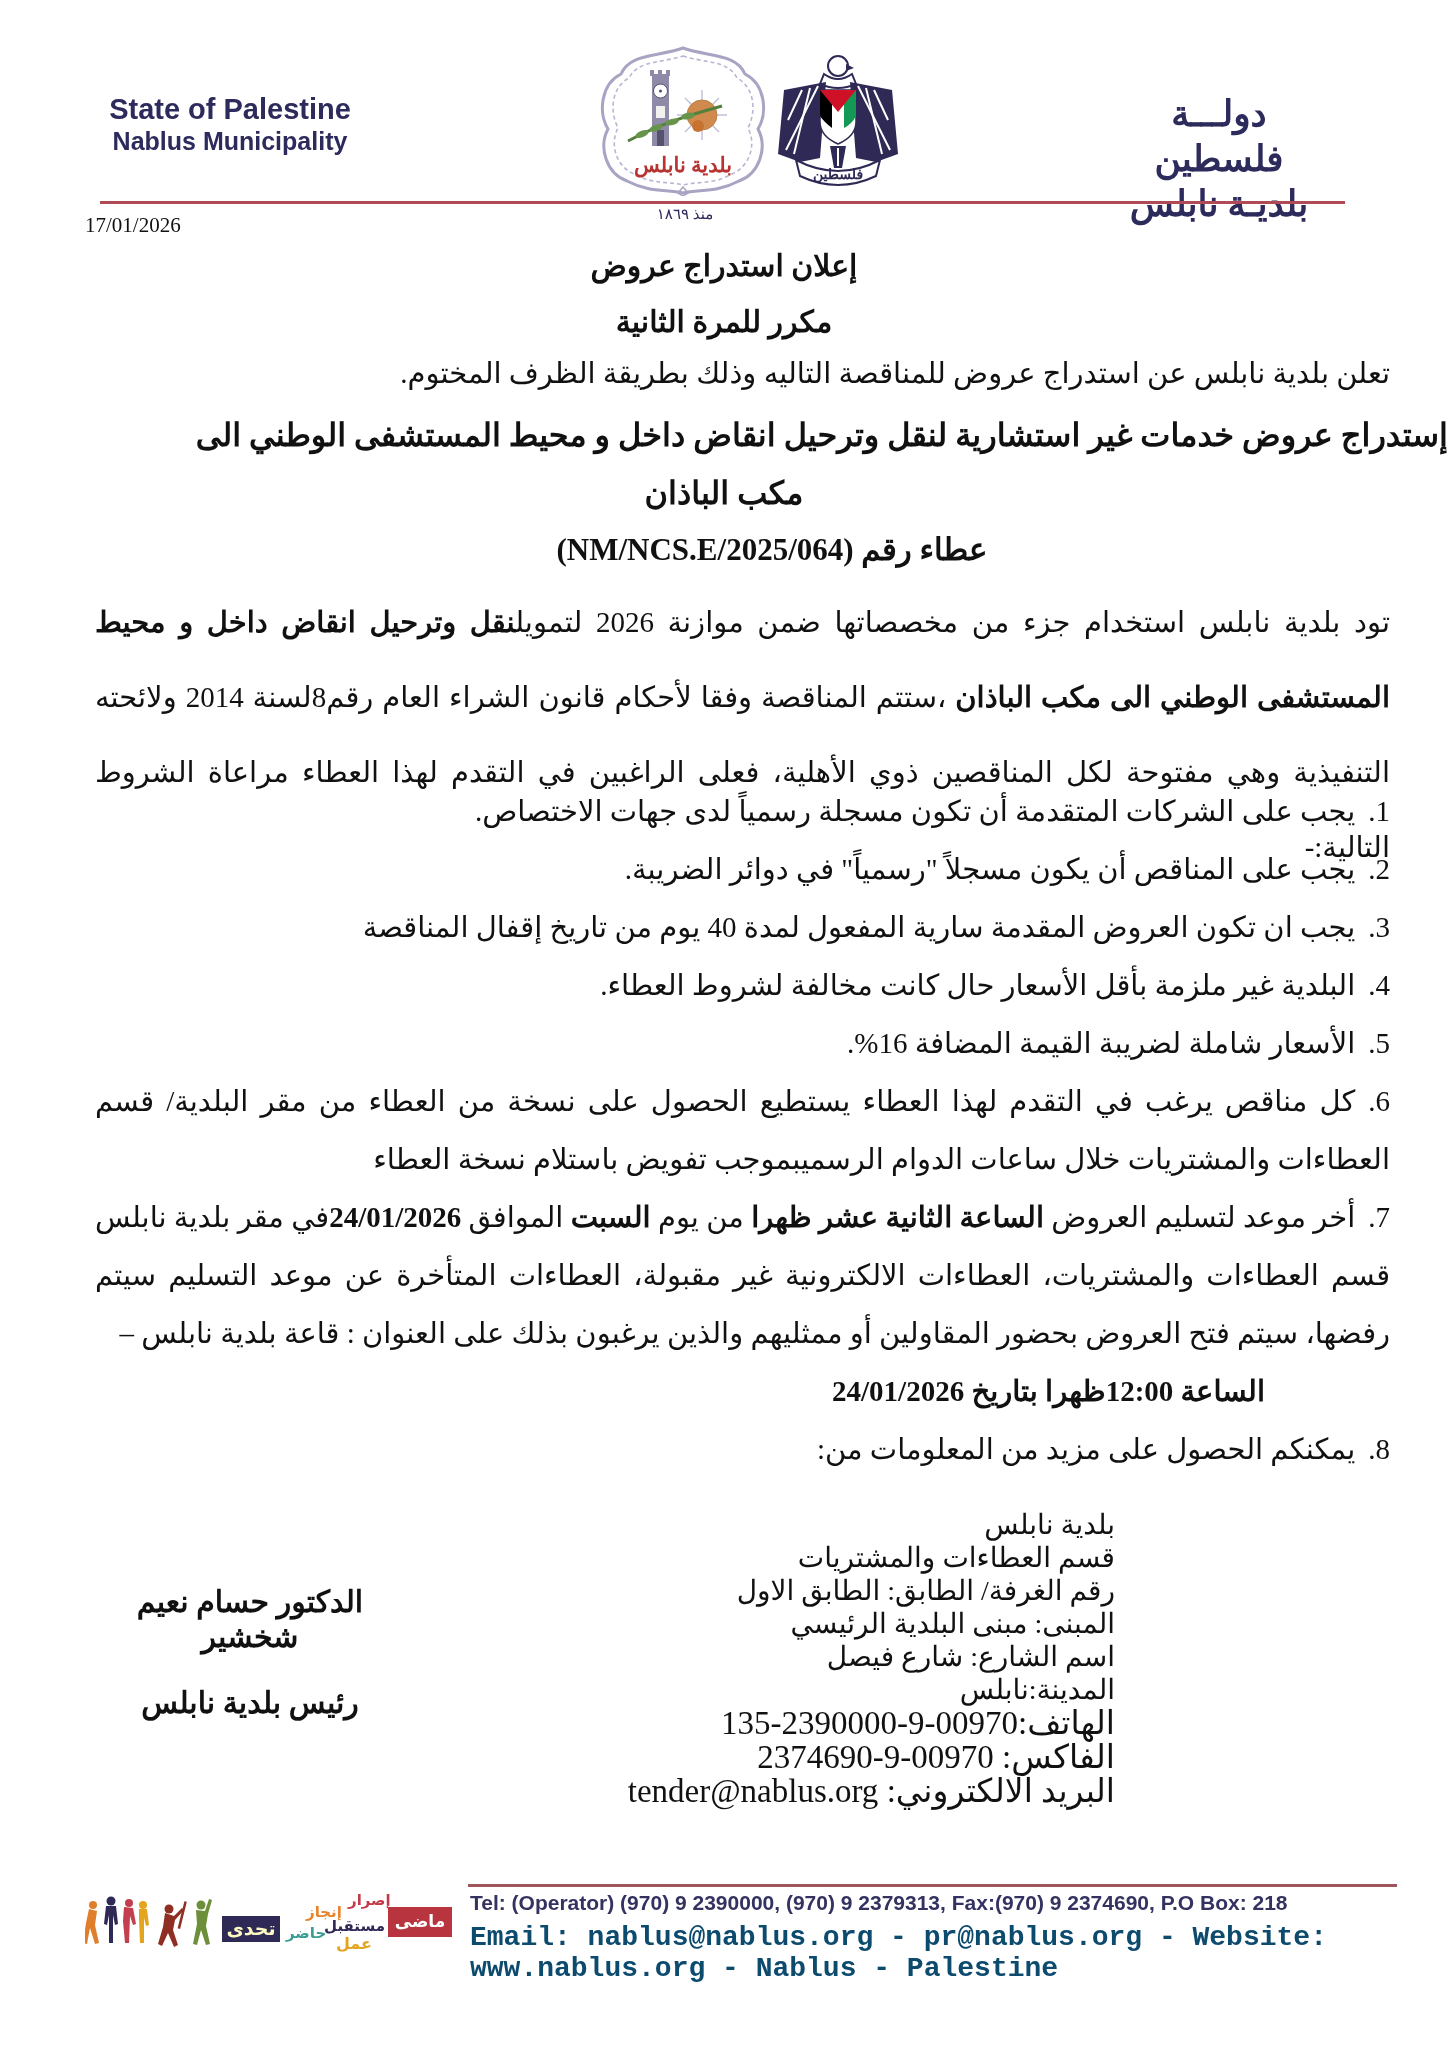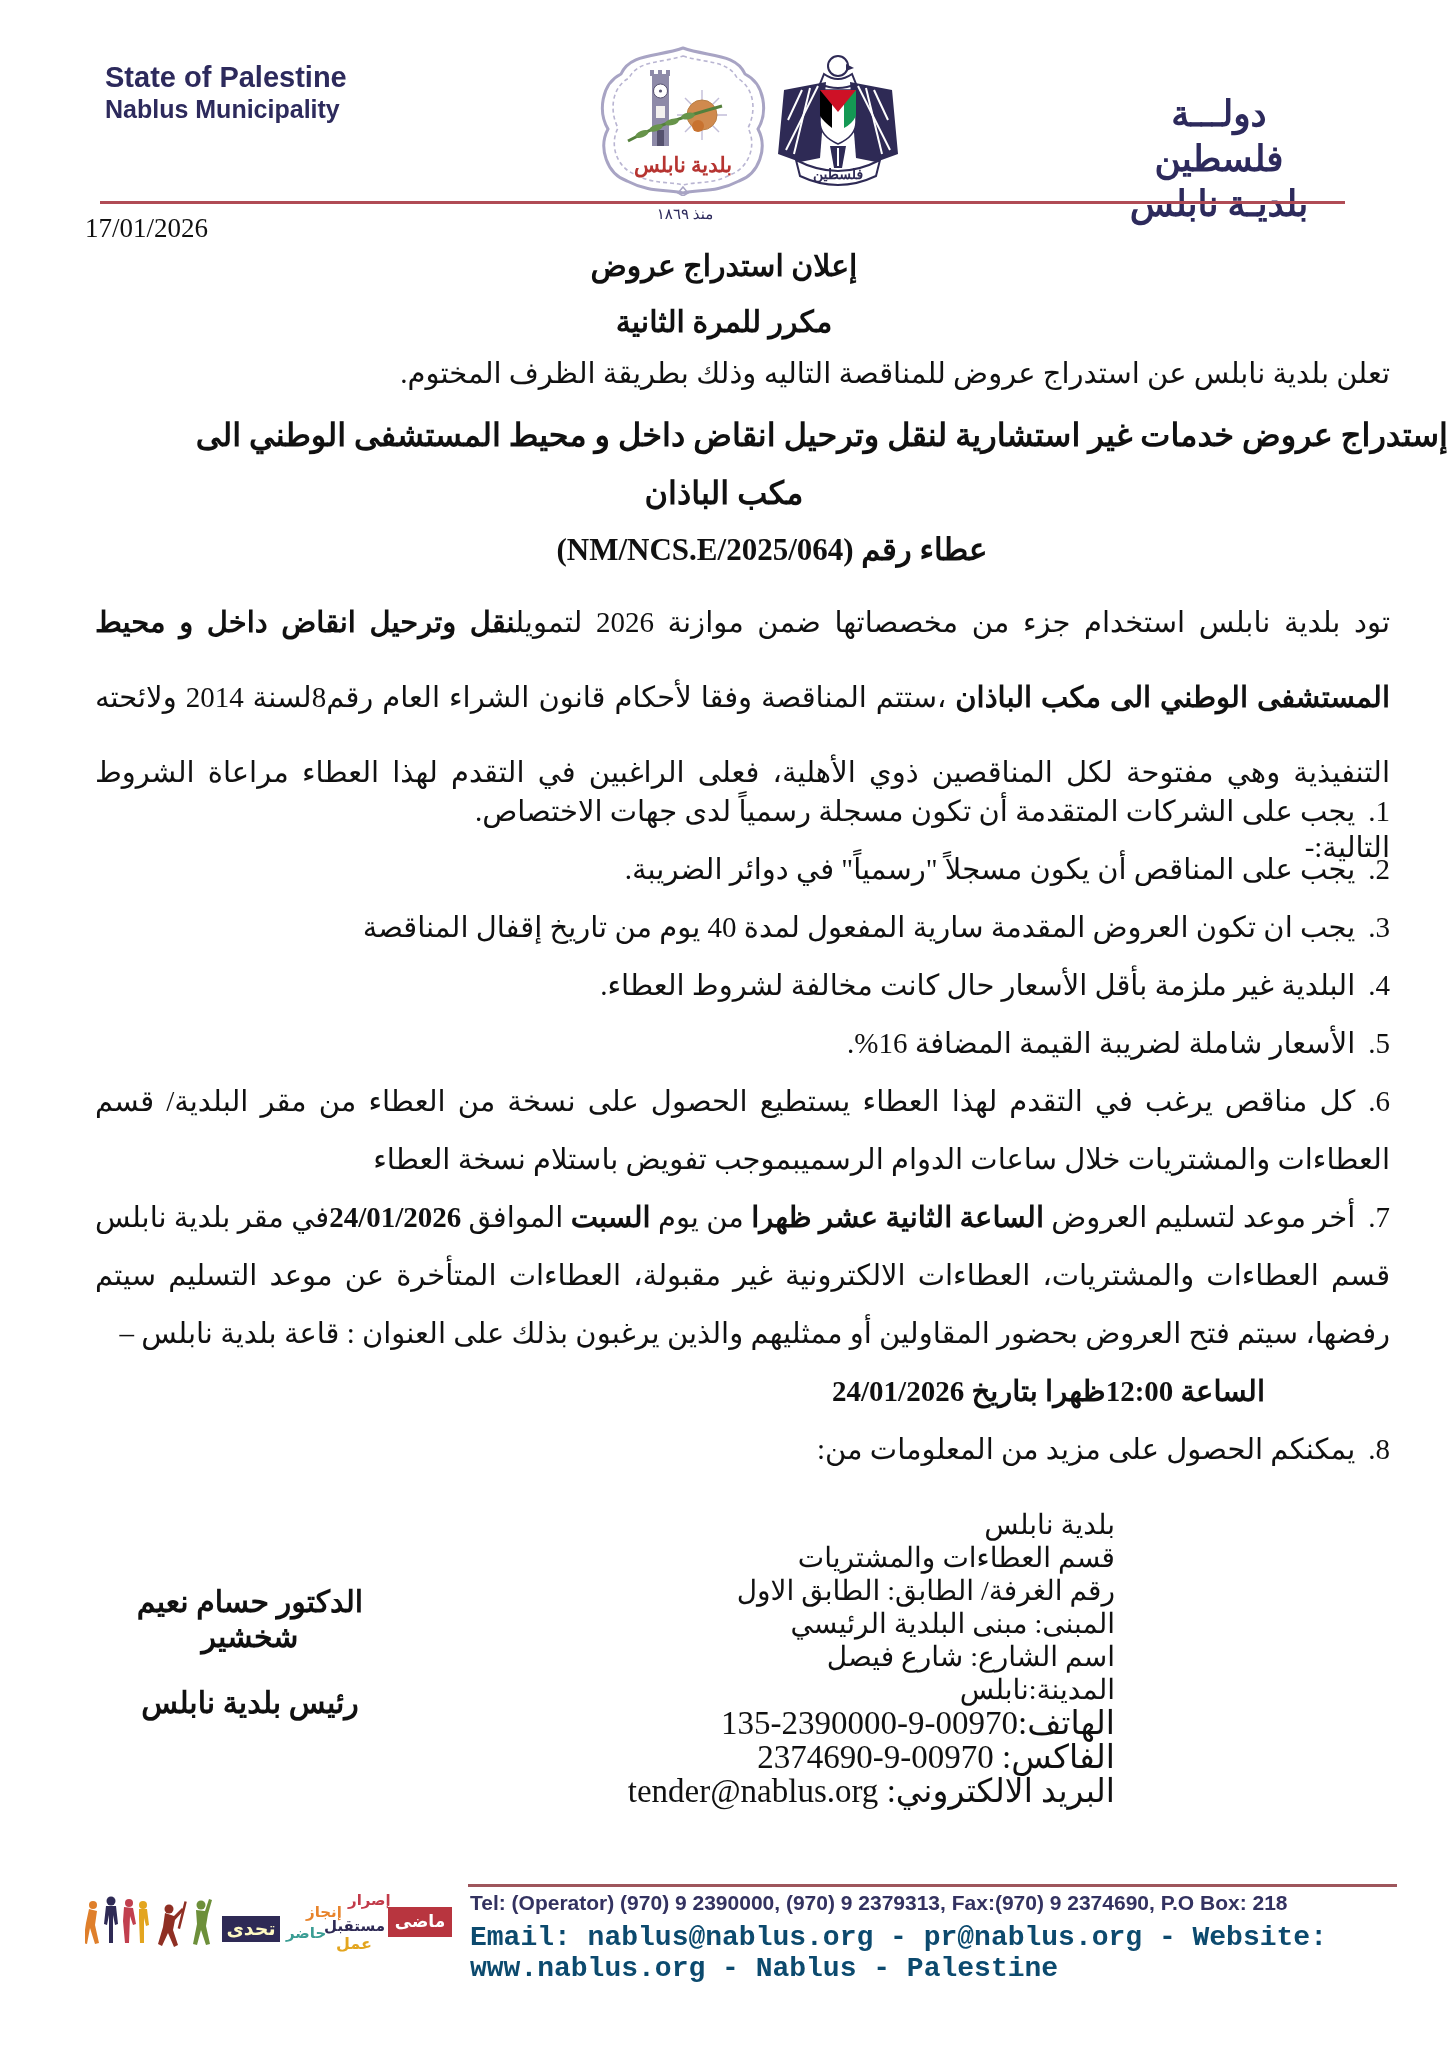"State of Palestine" .hdr-en { text-align: none -> center; top: 60px -> 92px }
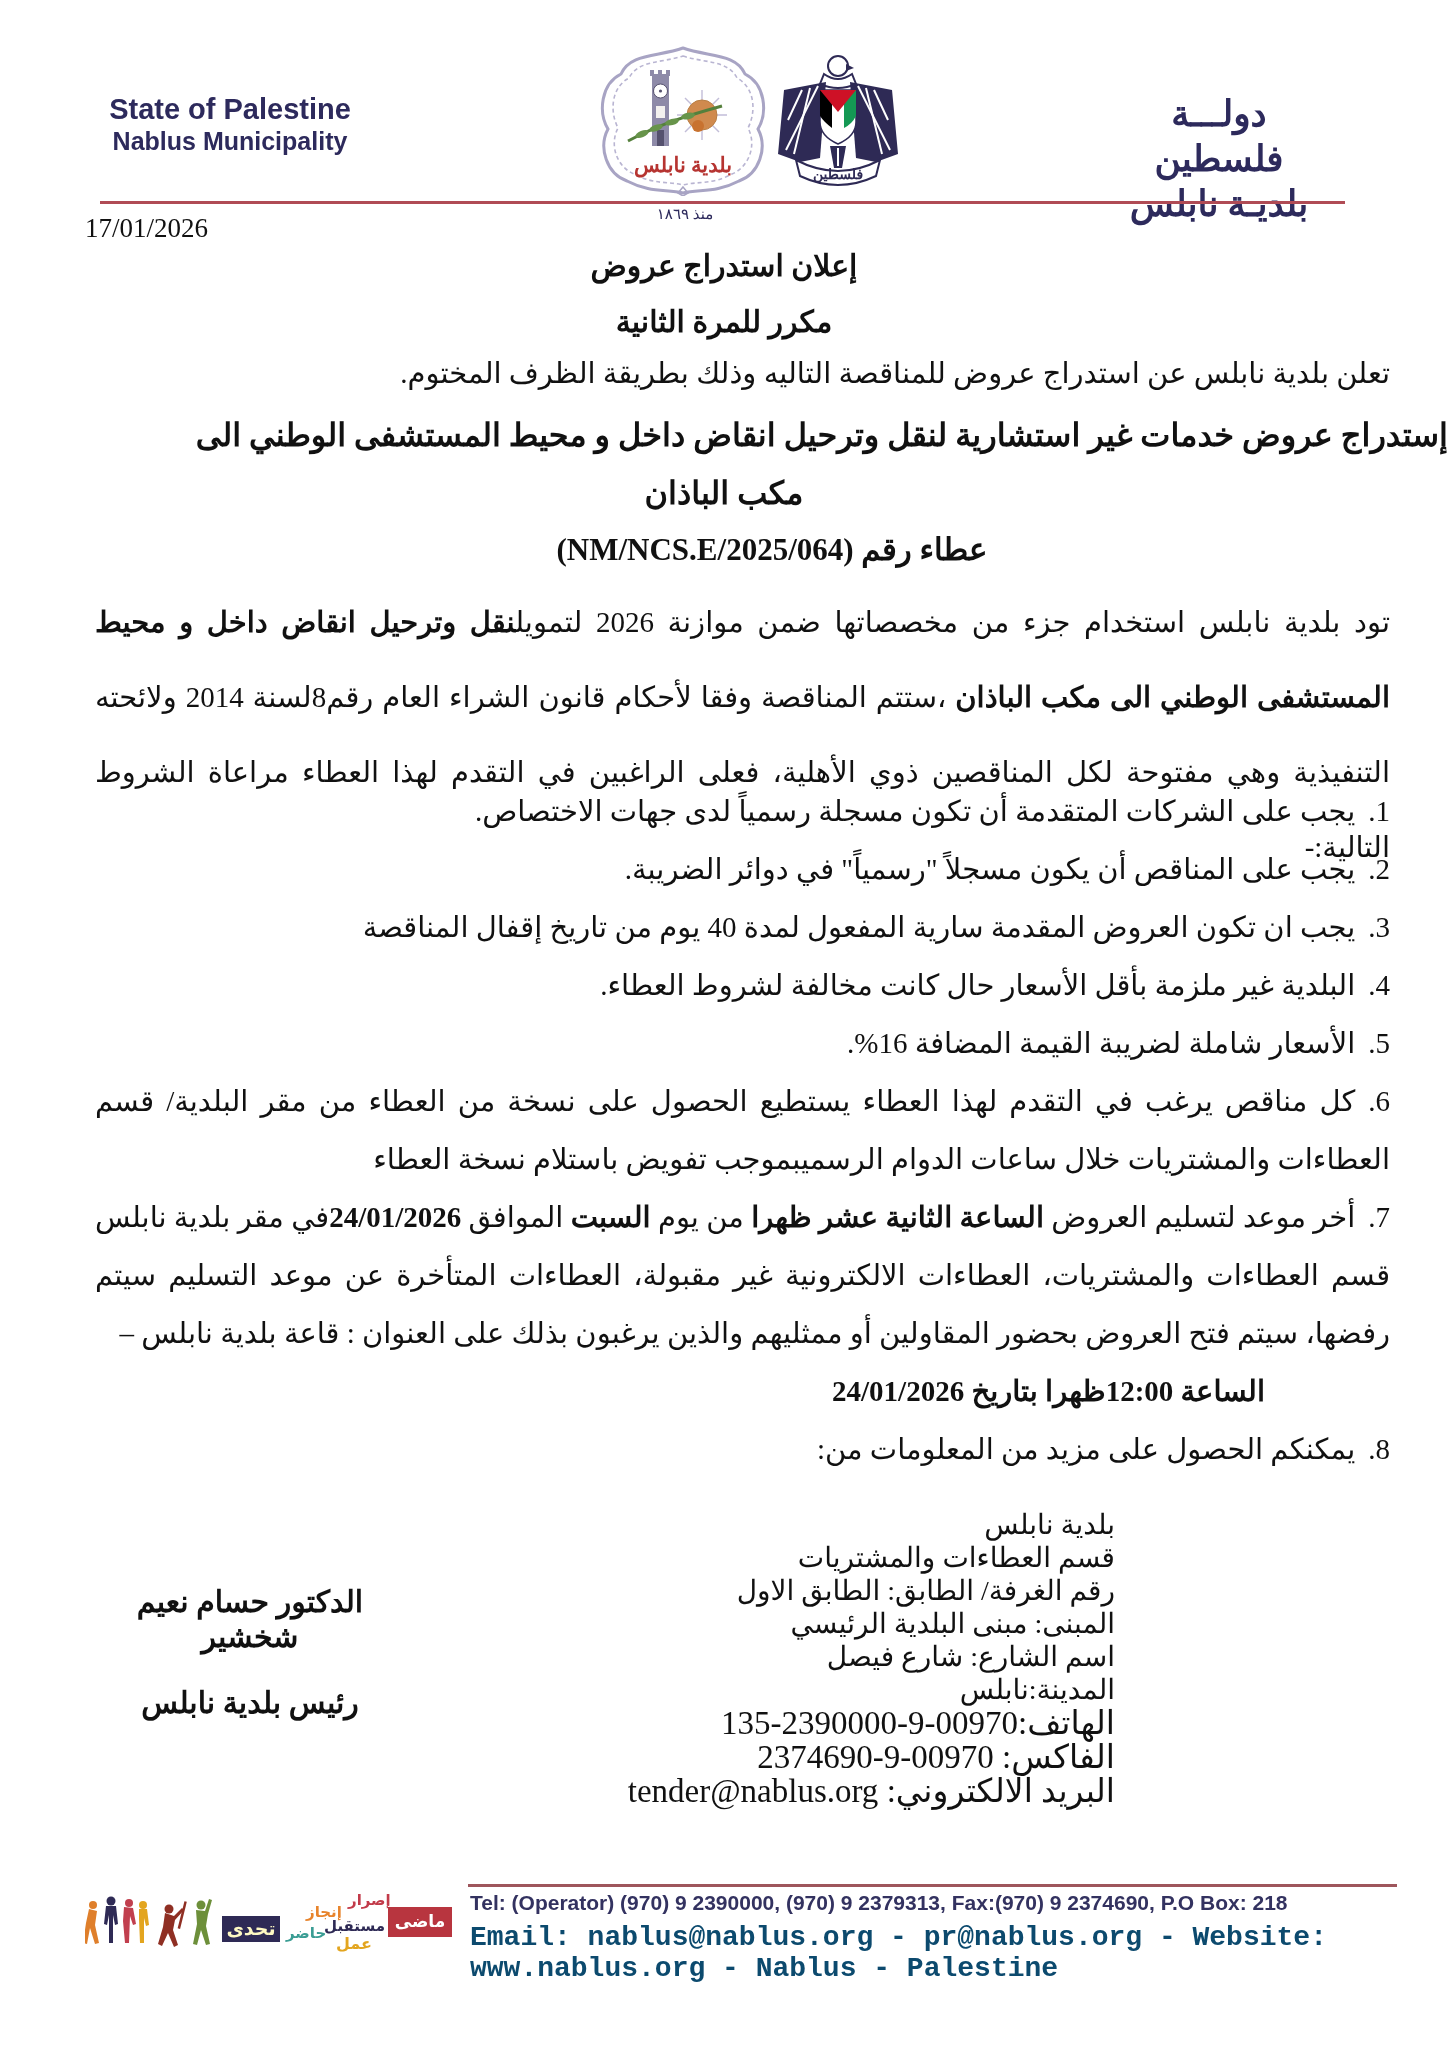"17/01/2026" .date { font-size: 27px -> 21px }
